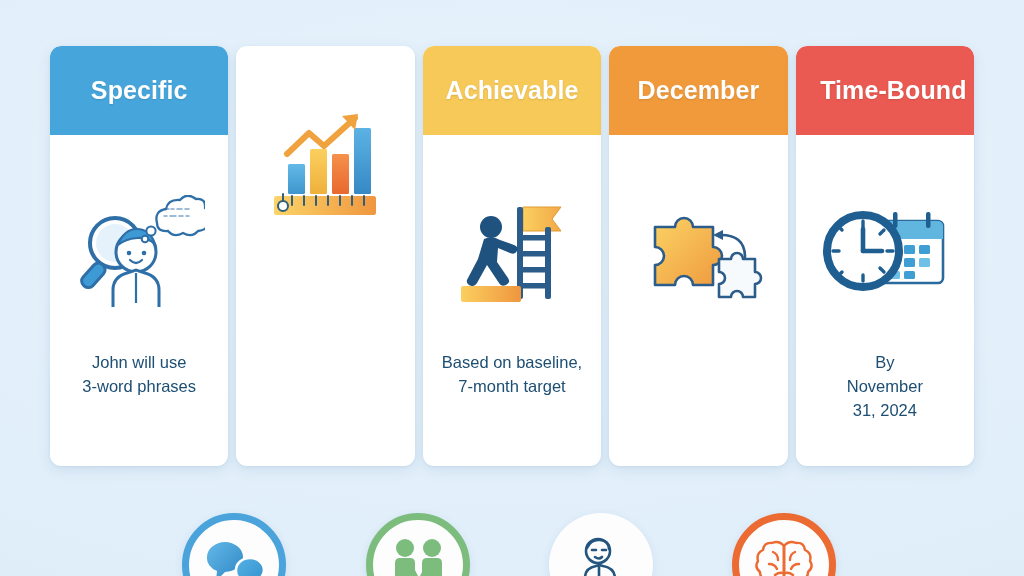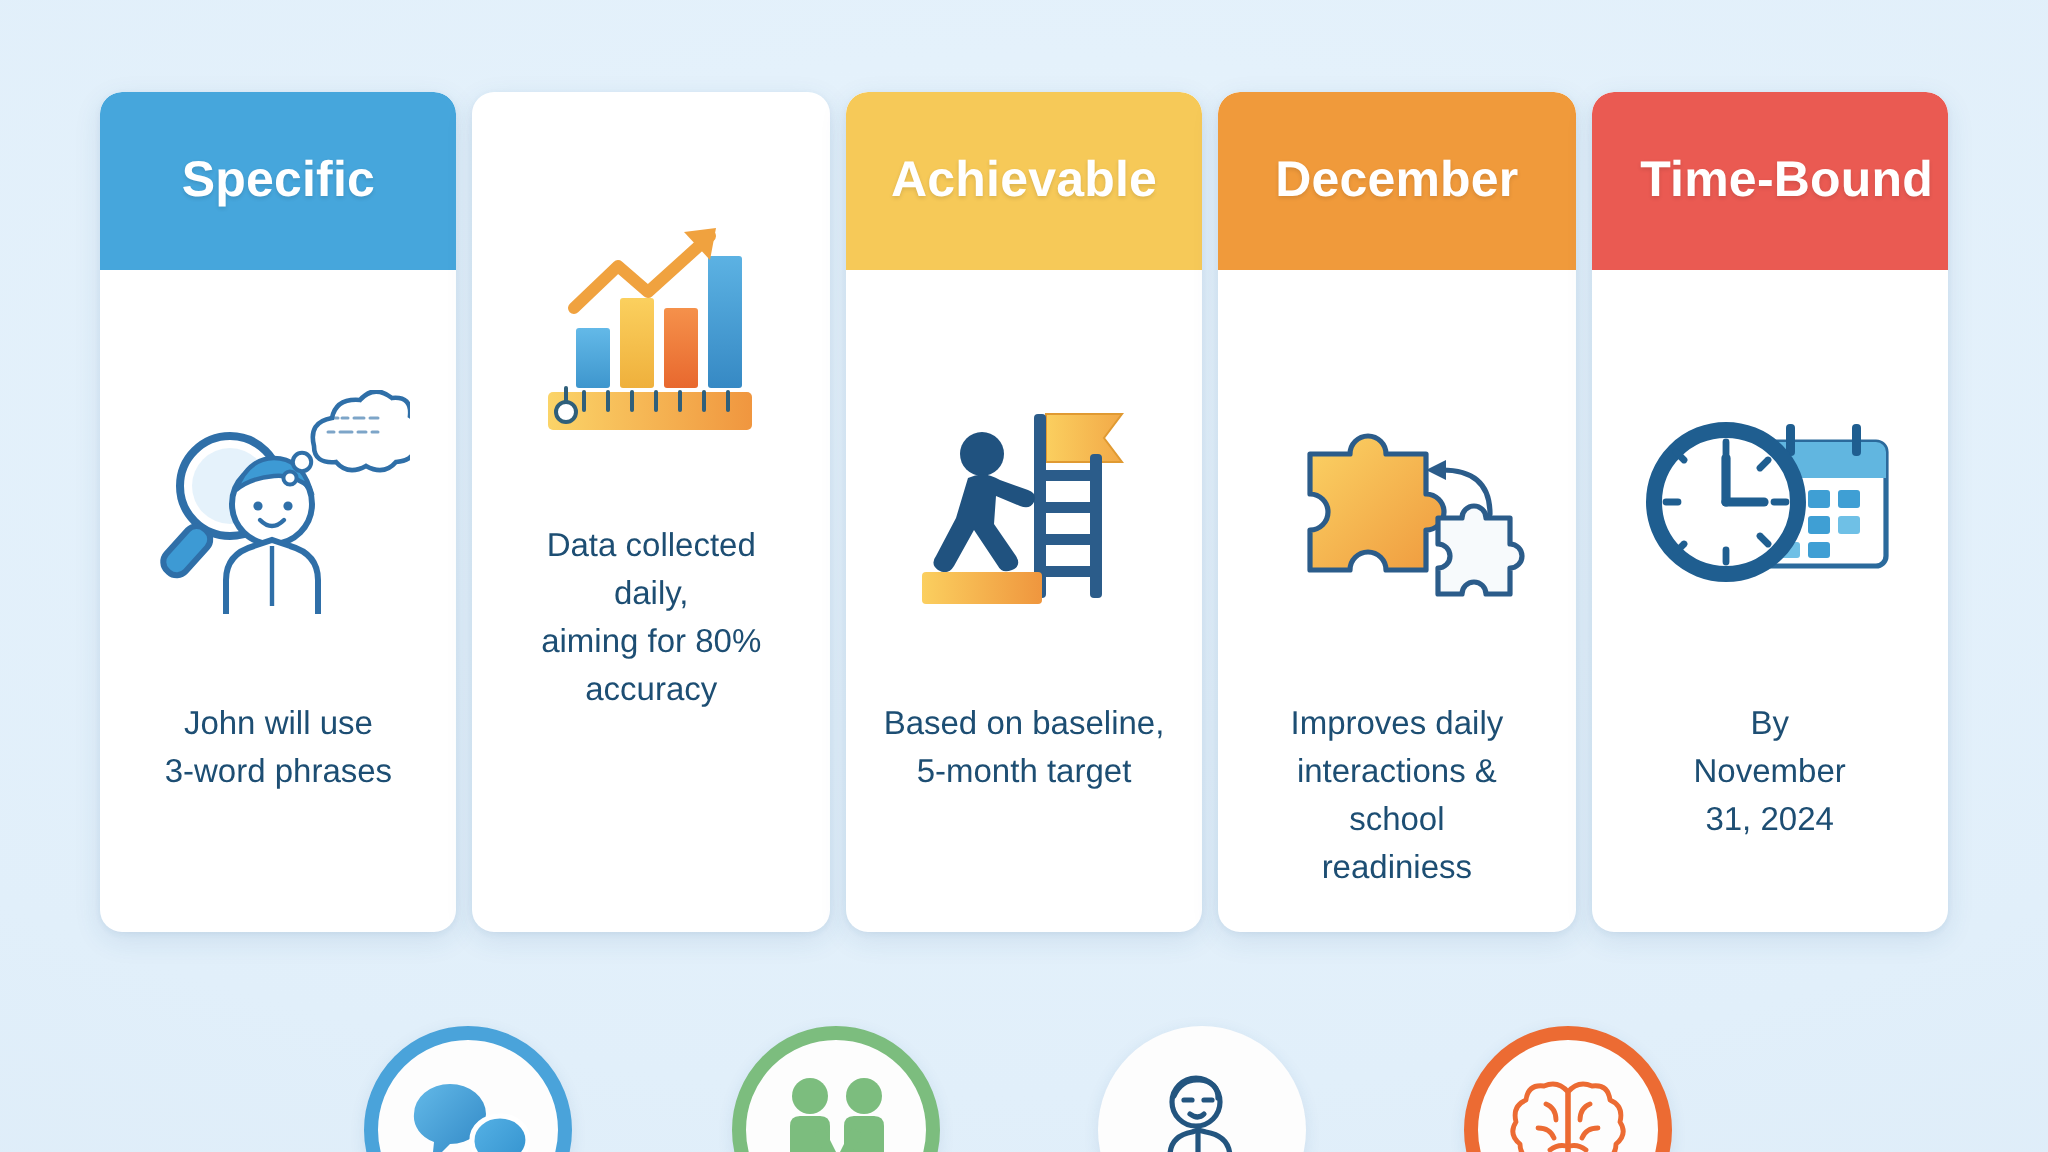"Data collected daily," div.card-text { html: <div>Data collected daily, aiming for 80% accuracy</div> -> none }
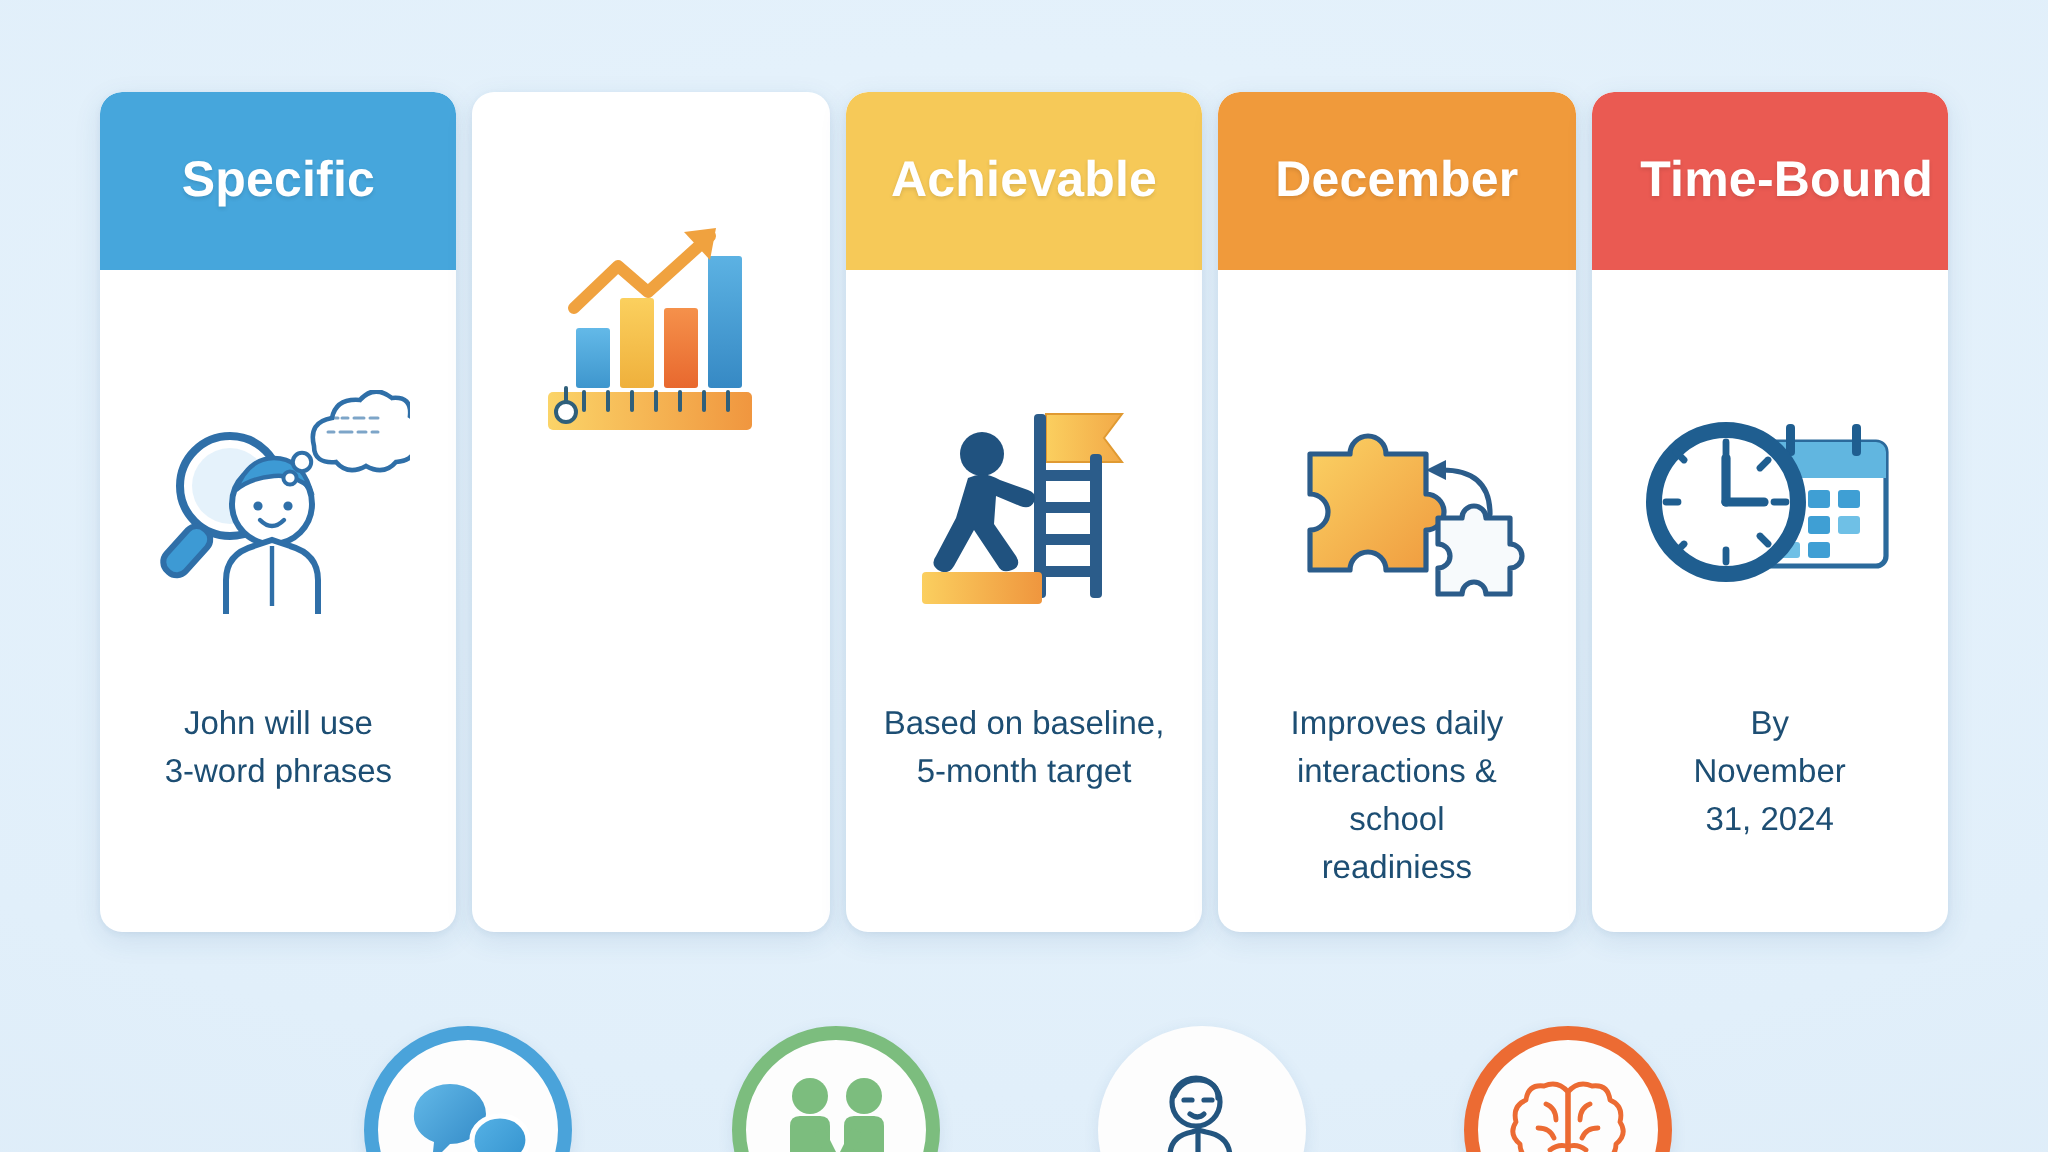"Based on baseline," div.card-text { text: 5-month -> 7-month }
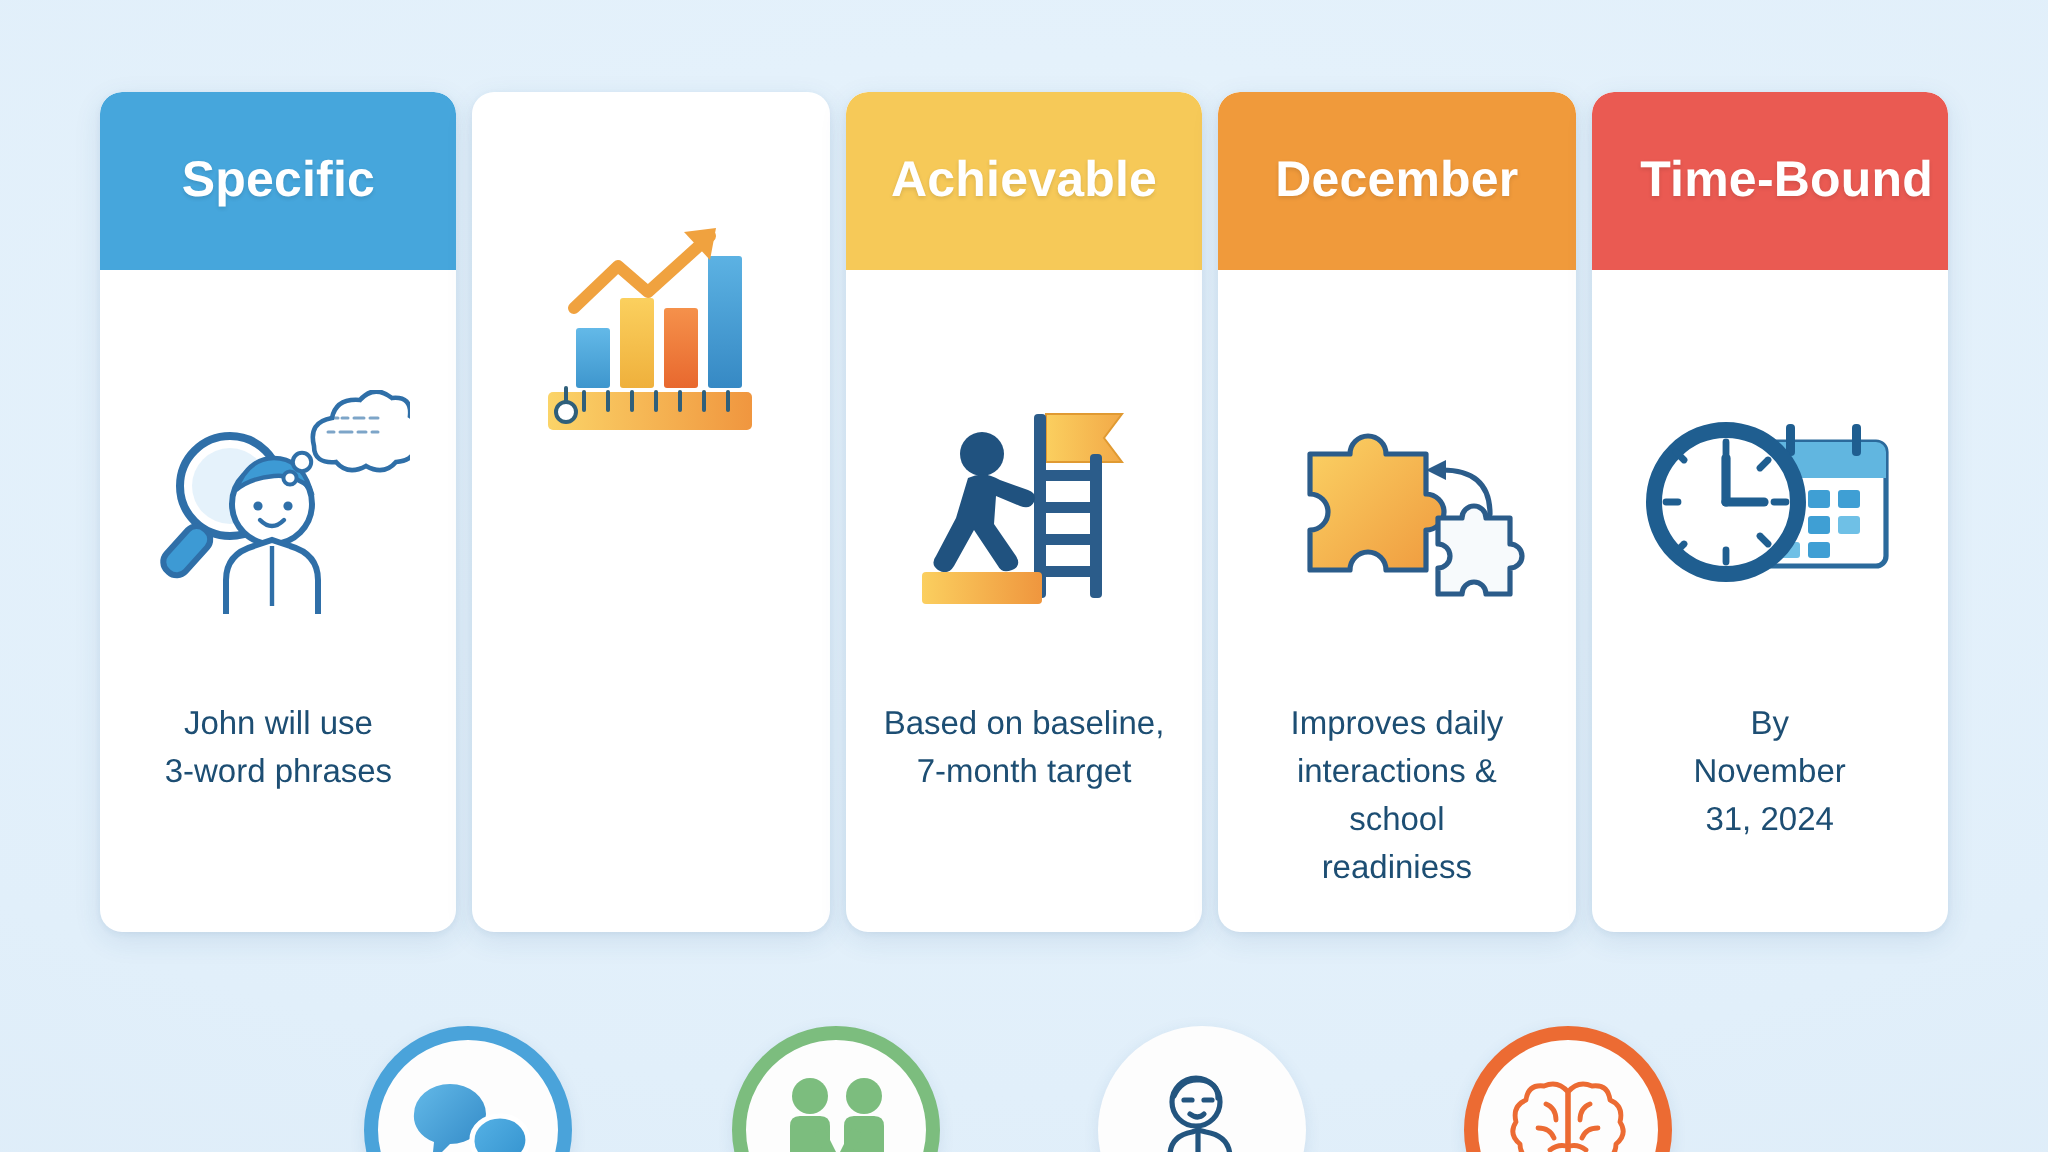"Improves daily" div.card-text { html: <div>Improves daily interactions &amp; school readiniess</div> -> none }
